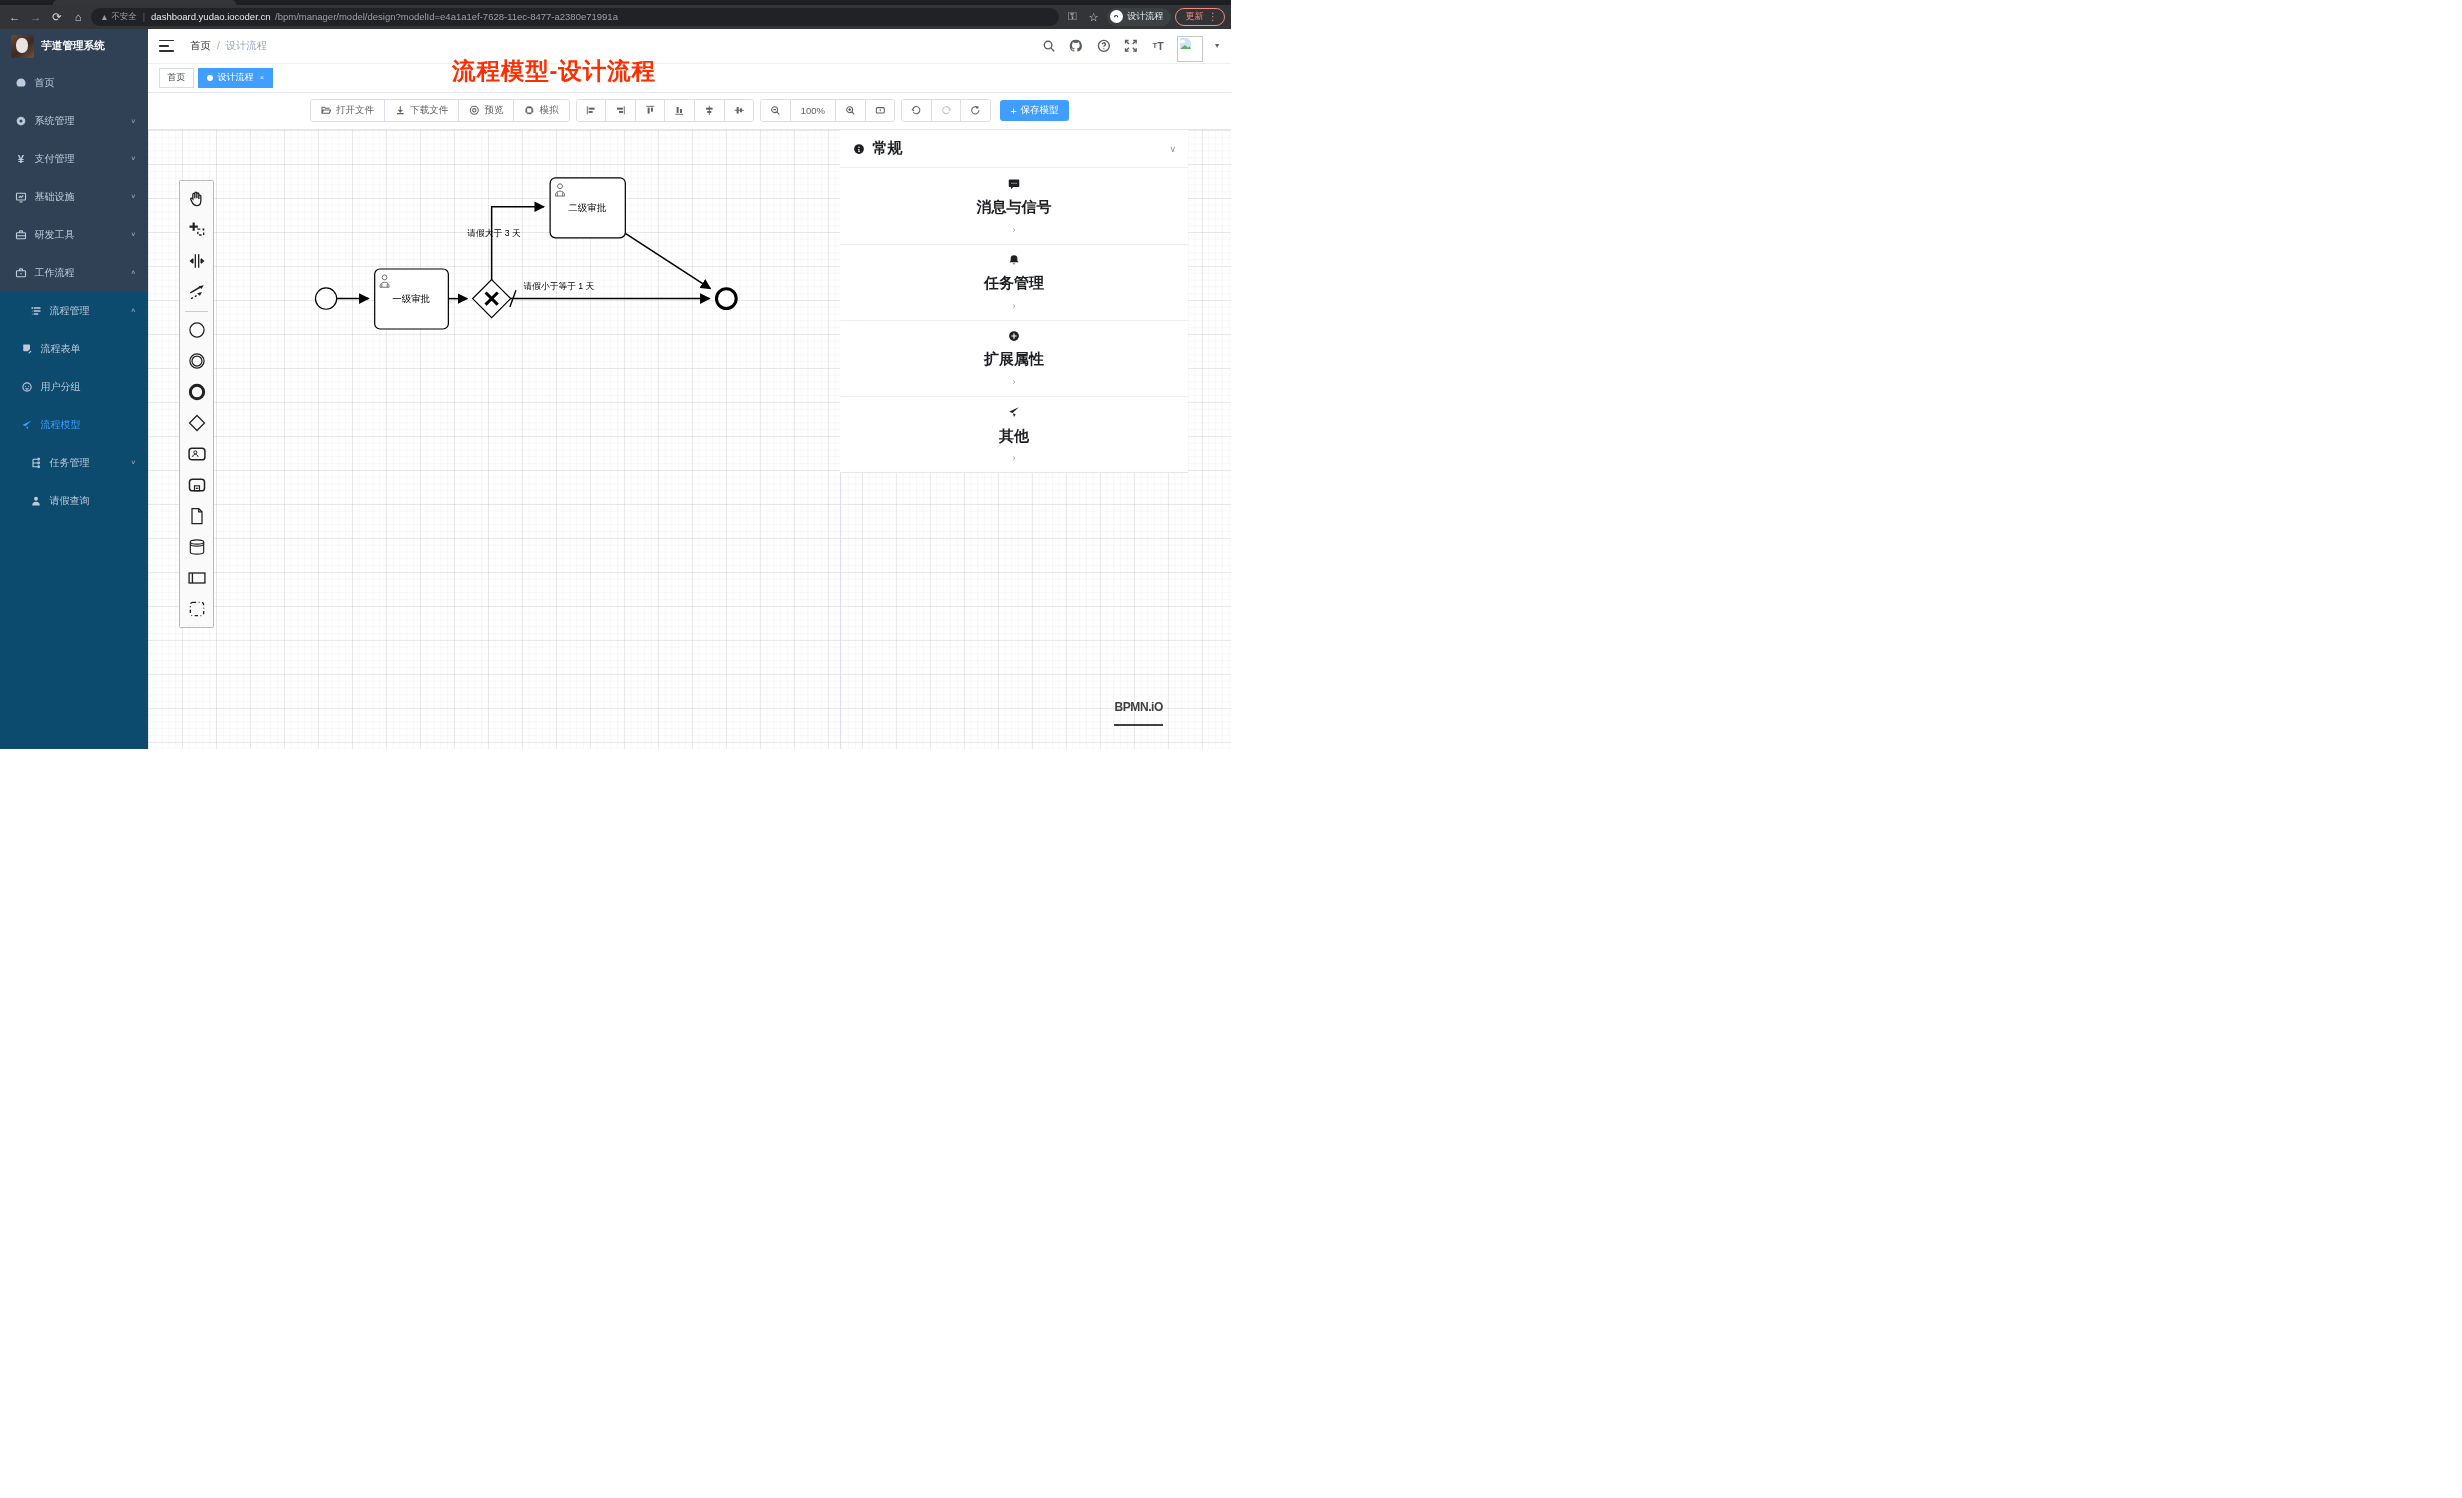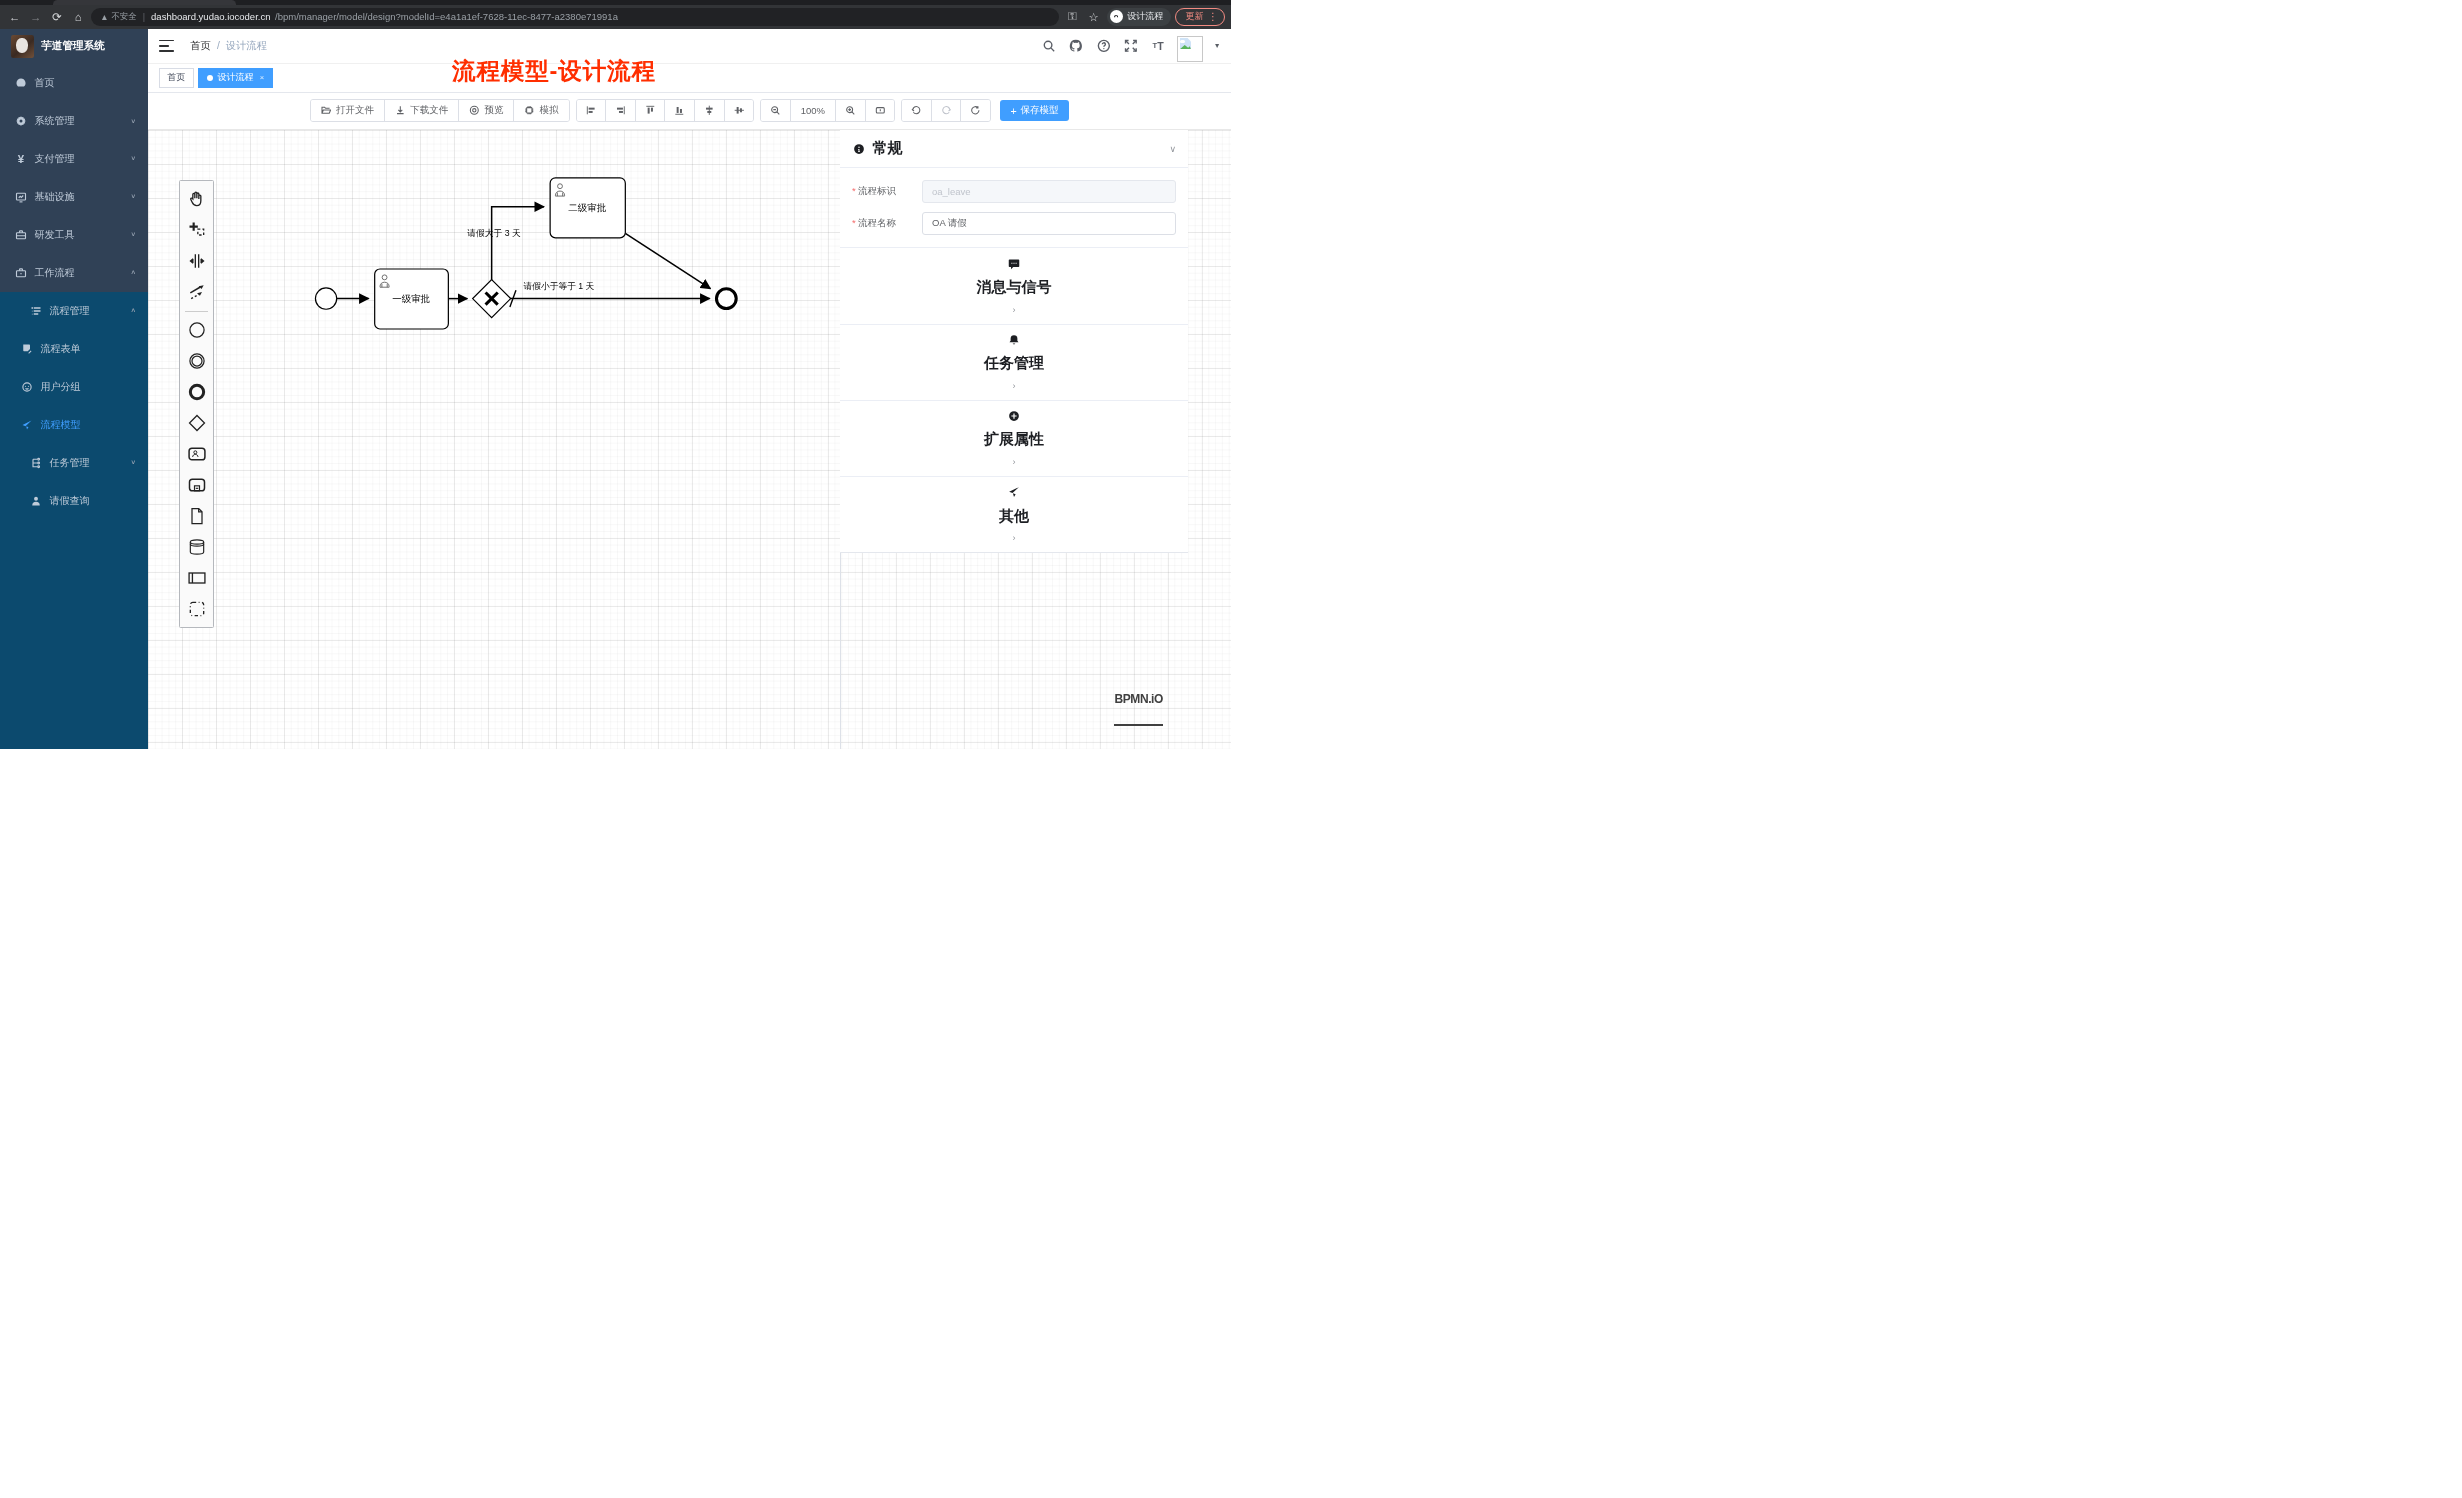"* 流程标识" div.fields { html: <div> <div> <span> <span>*</span><span>流程标识</span> </span> <div> <span>oa_leave</span> </div> </div> <div> <span> <span>*</span><span>流程名称</span> </span> <div> <span>OA 请假</span> </div> </div> </div> -> none }
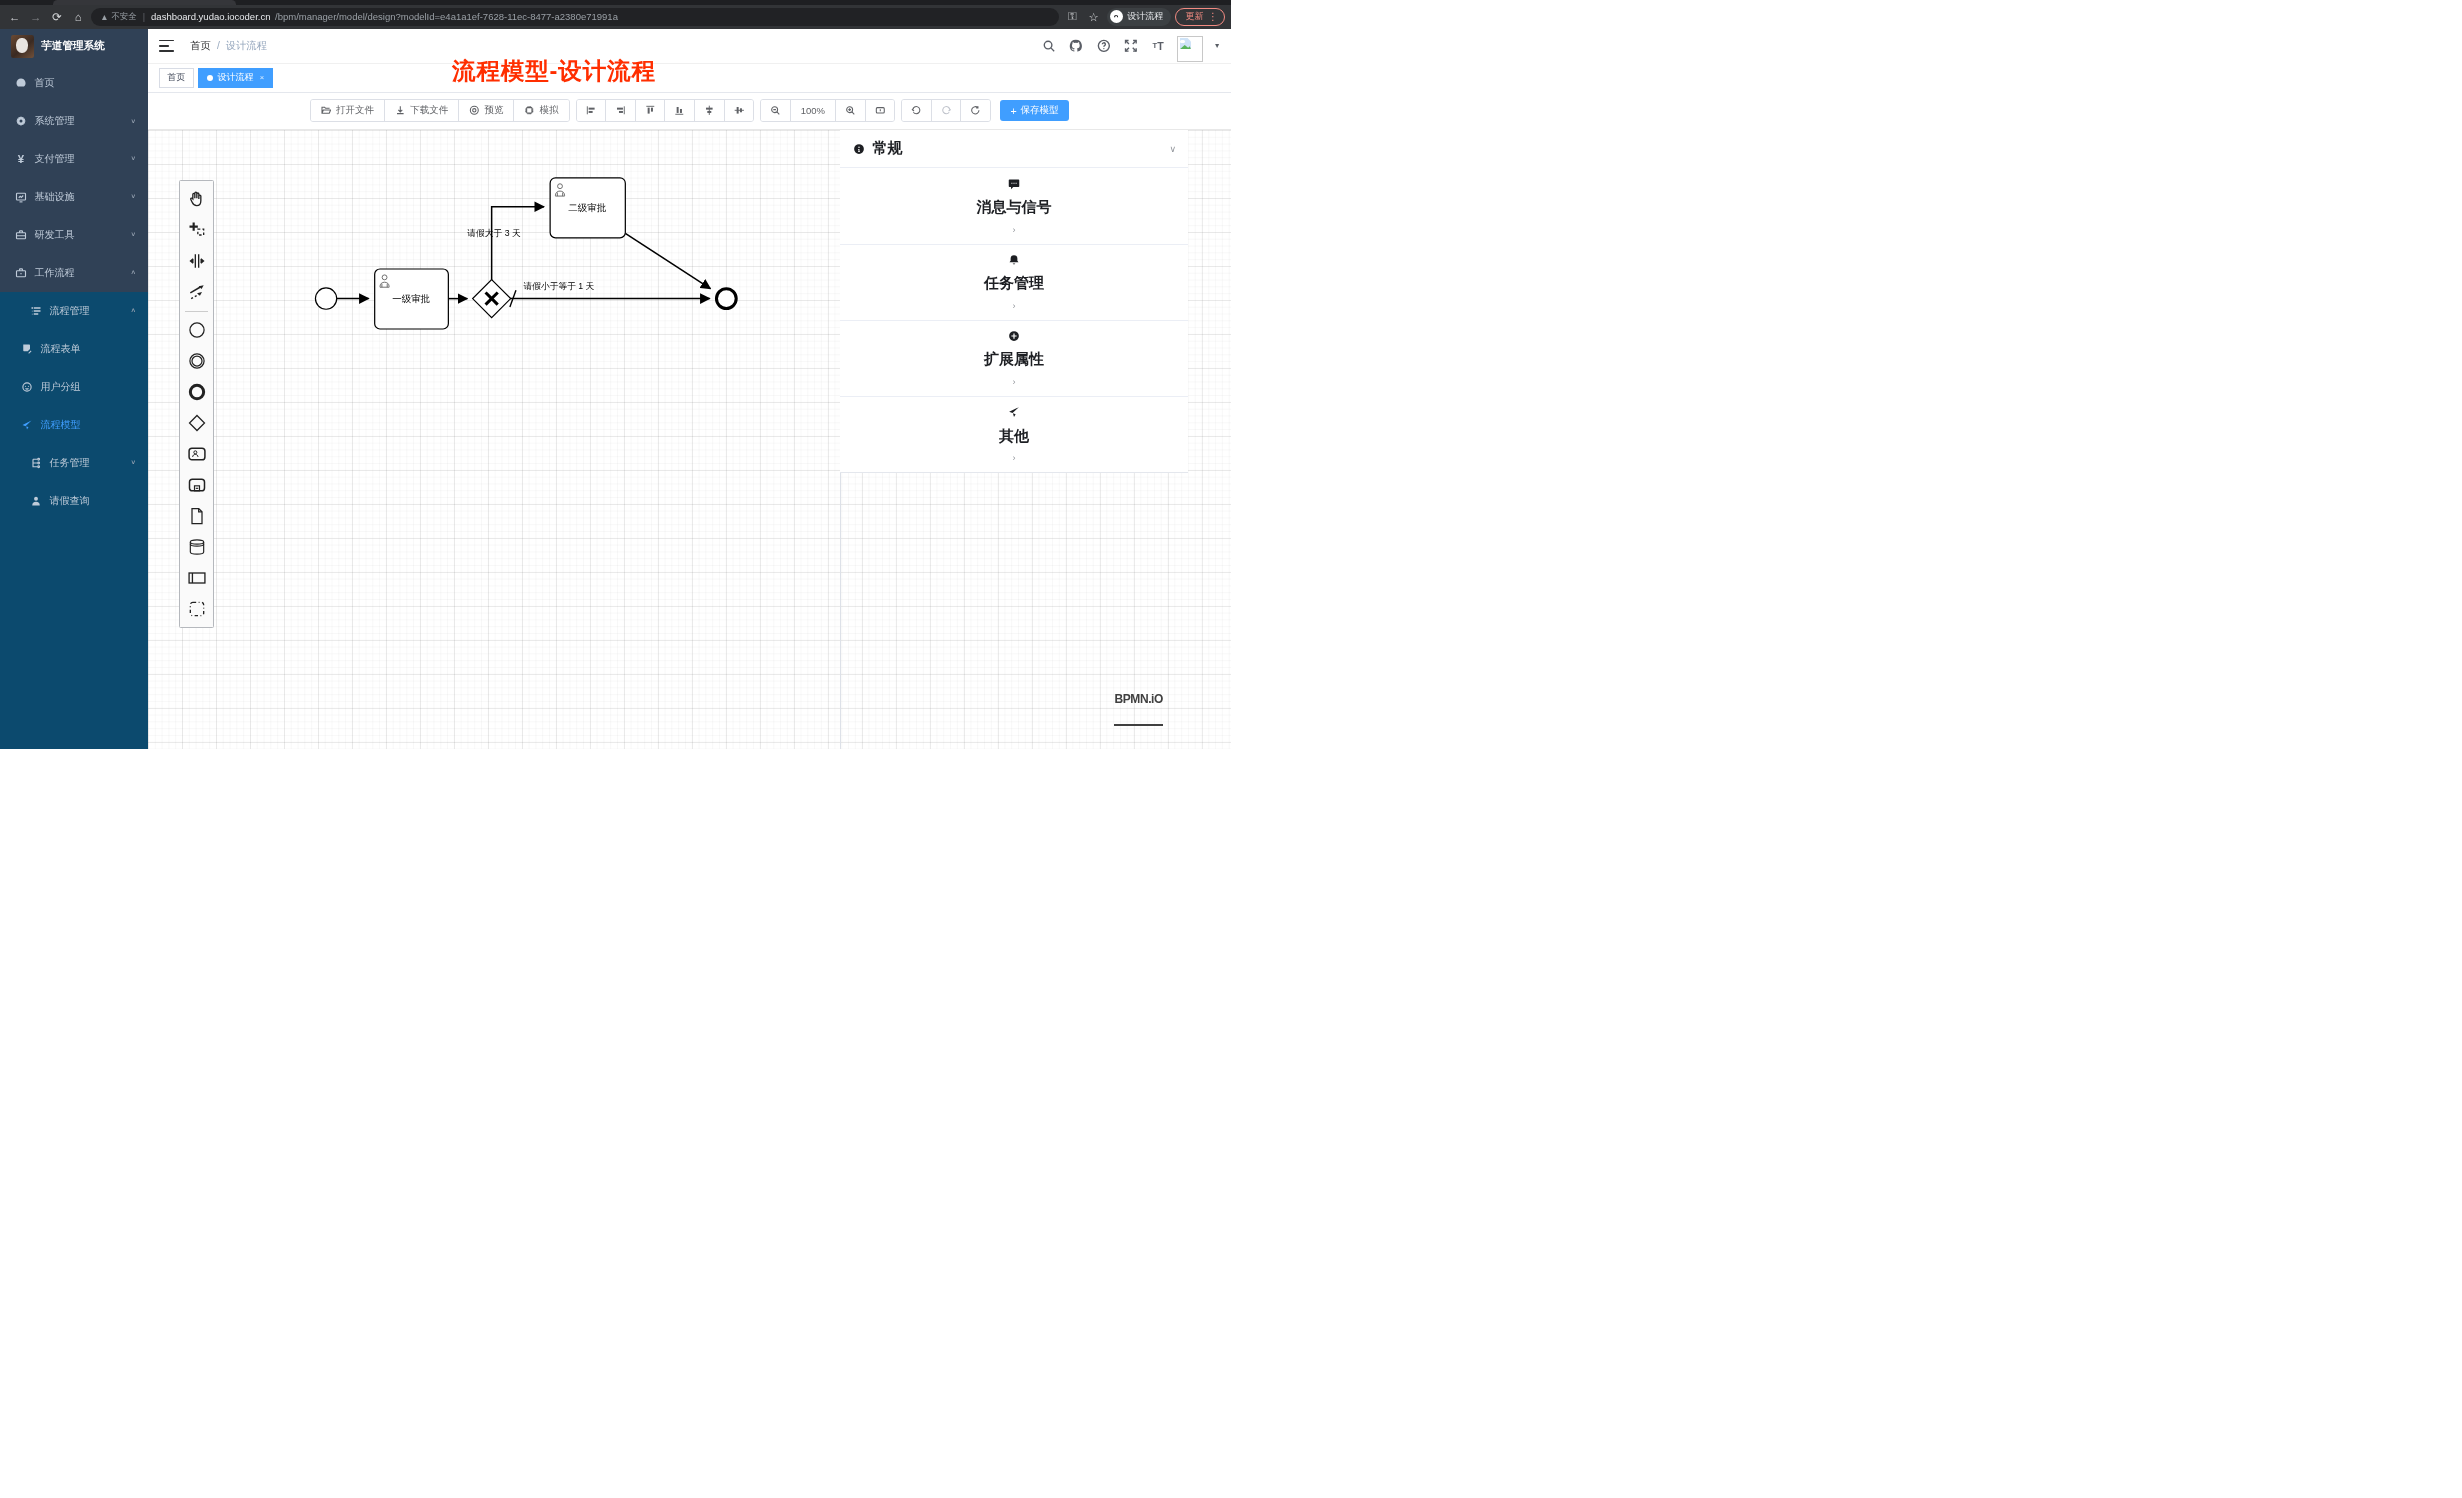"BPMN.iO" .watermark { padding-bottom: 18px -> 10px }
